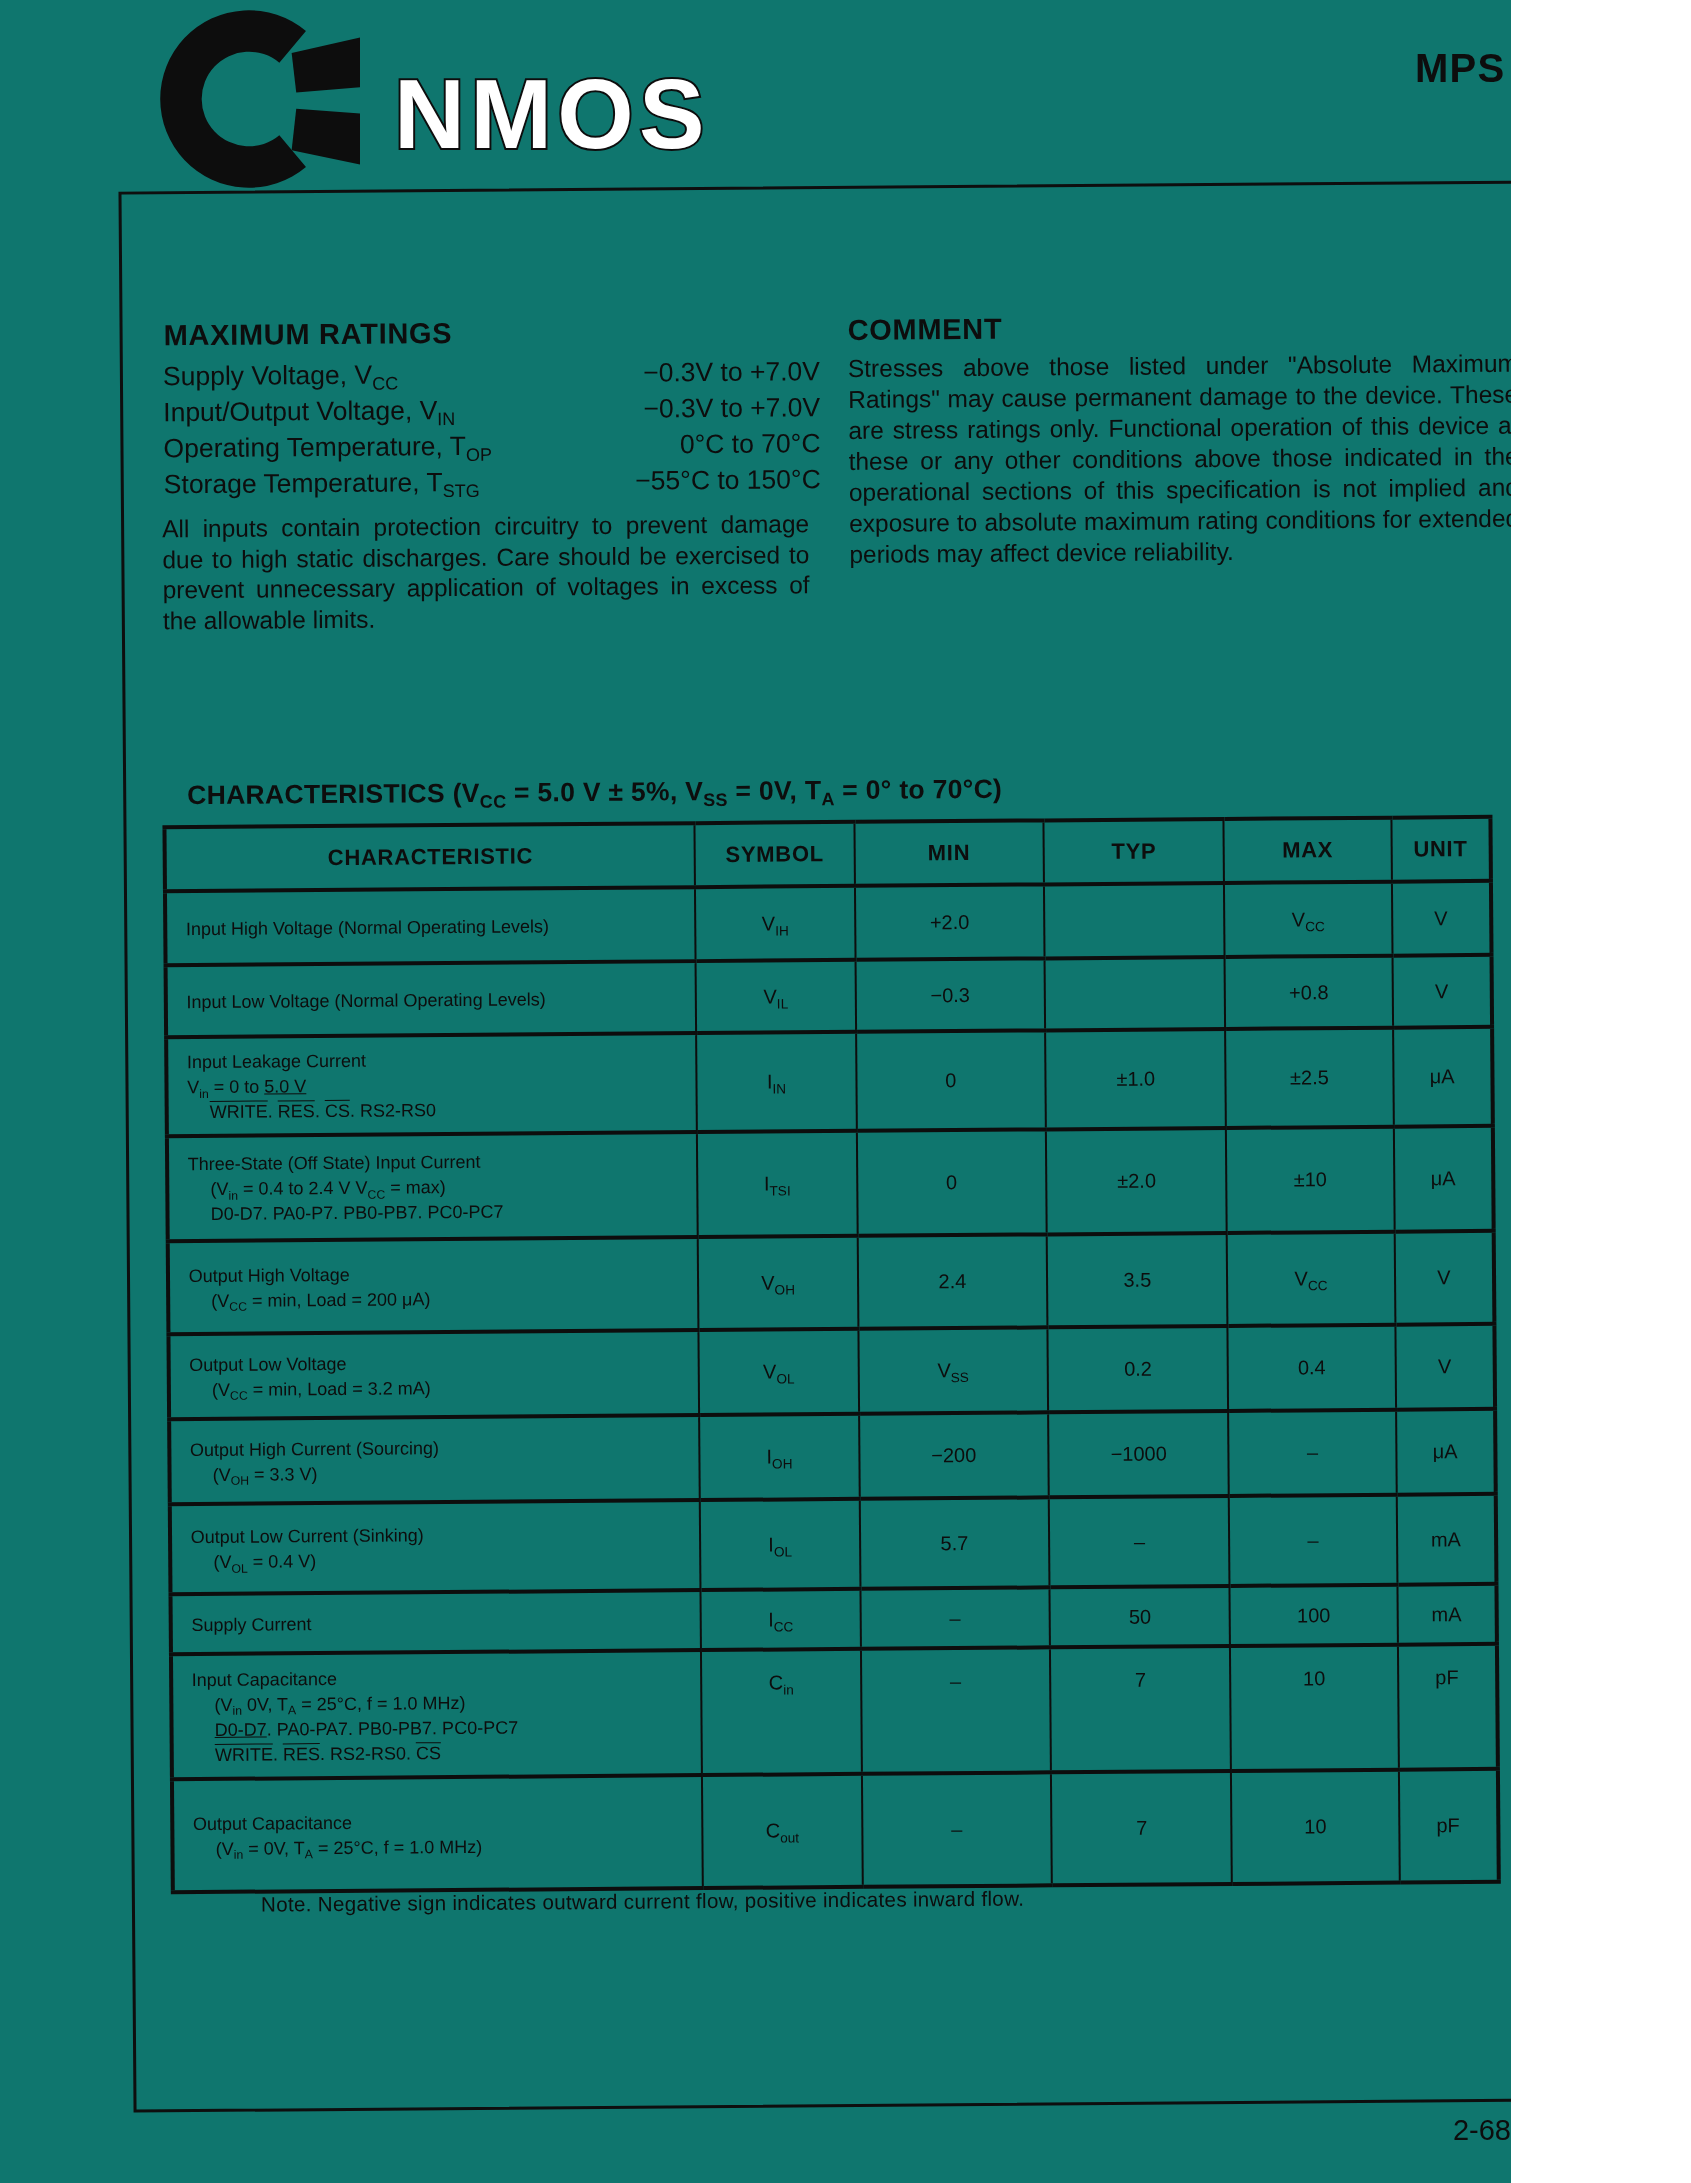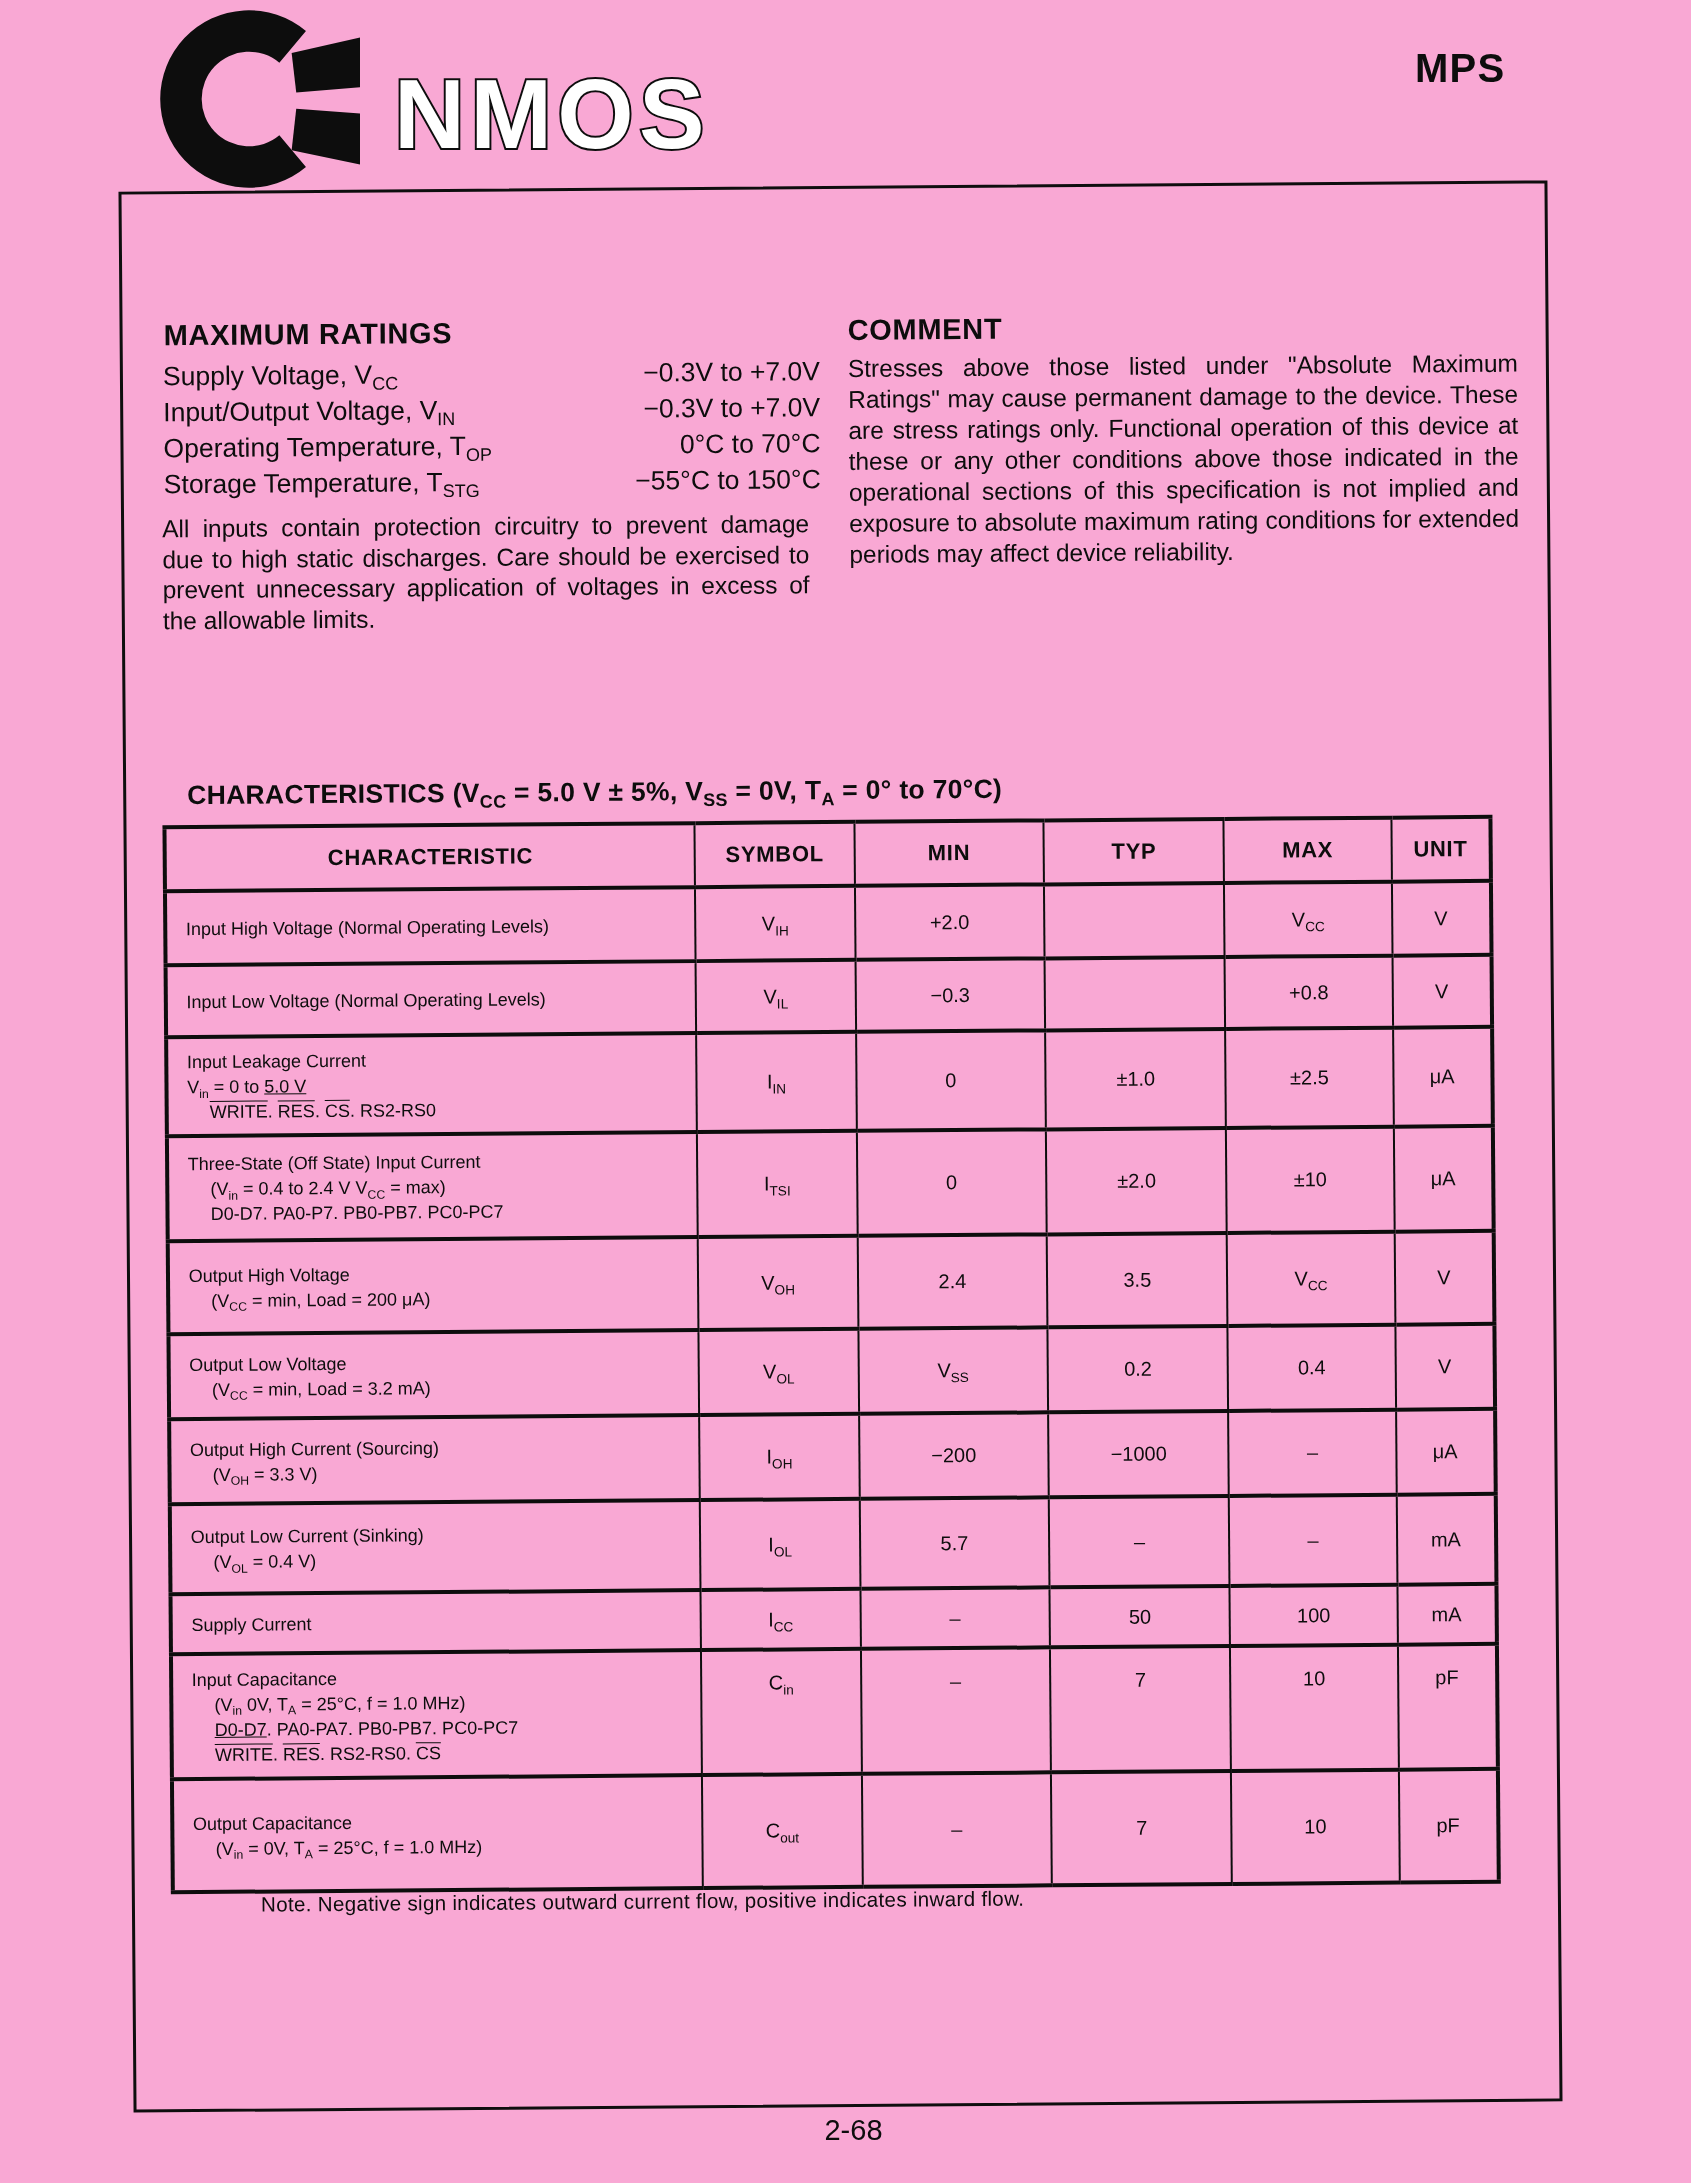"NMOS" .page { background: #f9a8d4 -> #0f766e; width: 1691px -> 1511px }
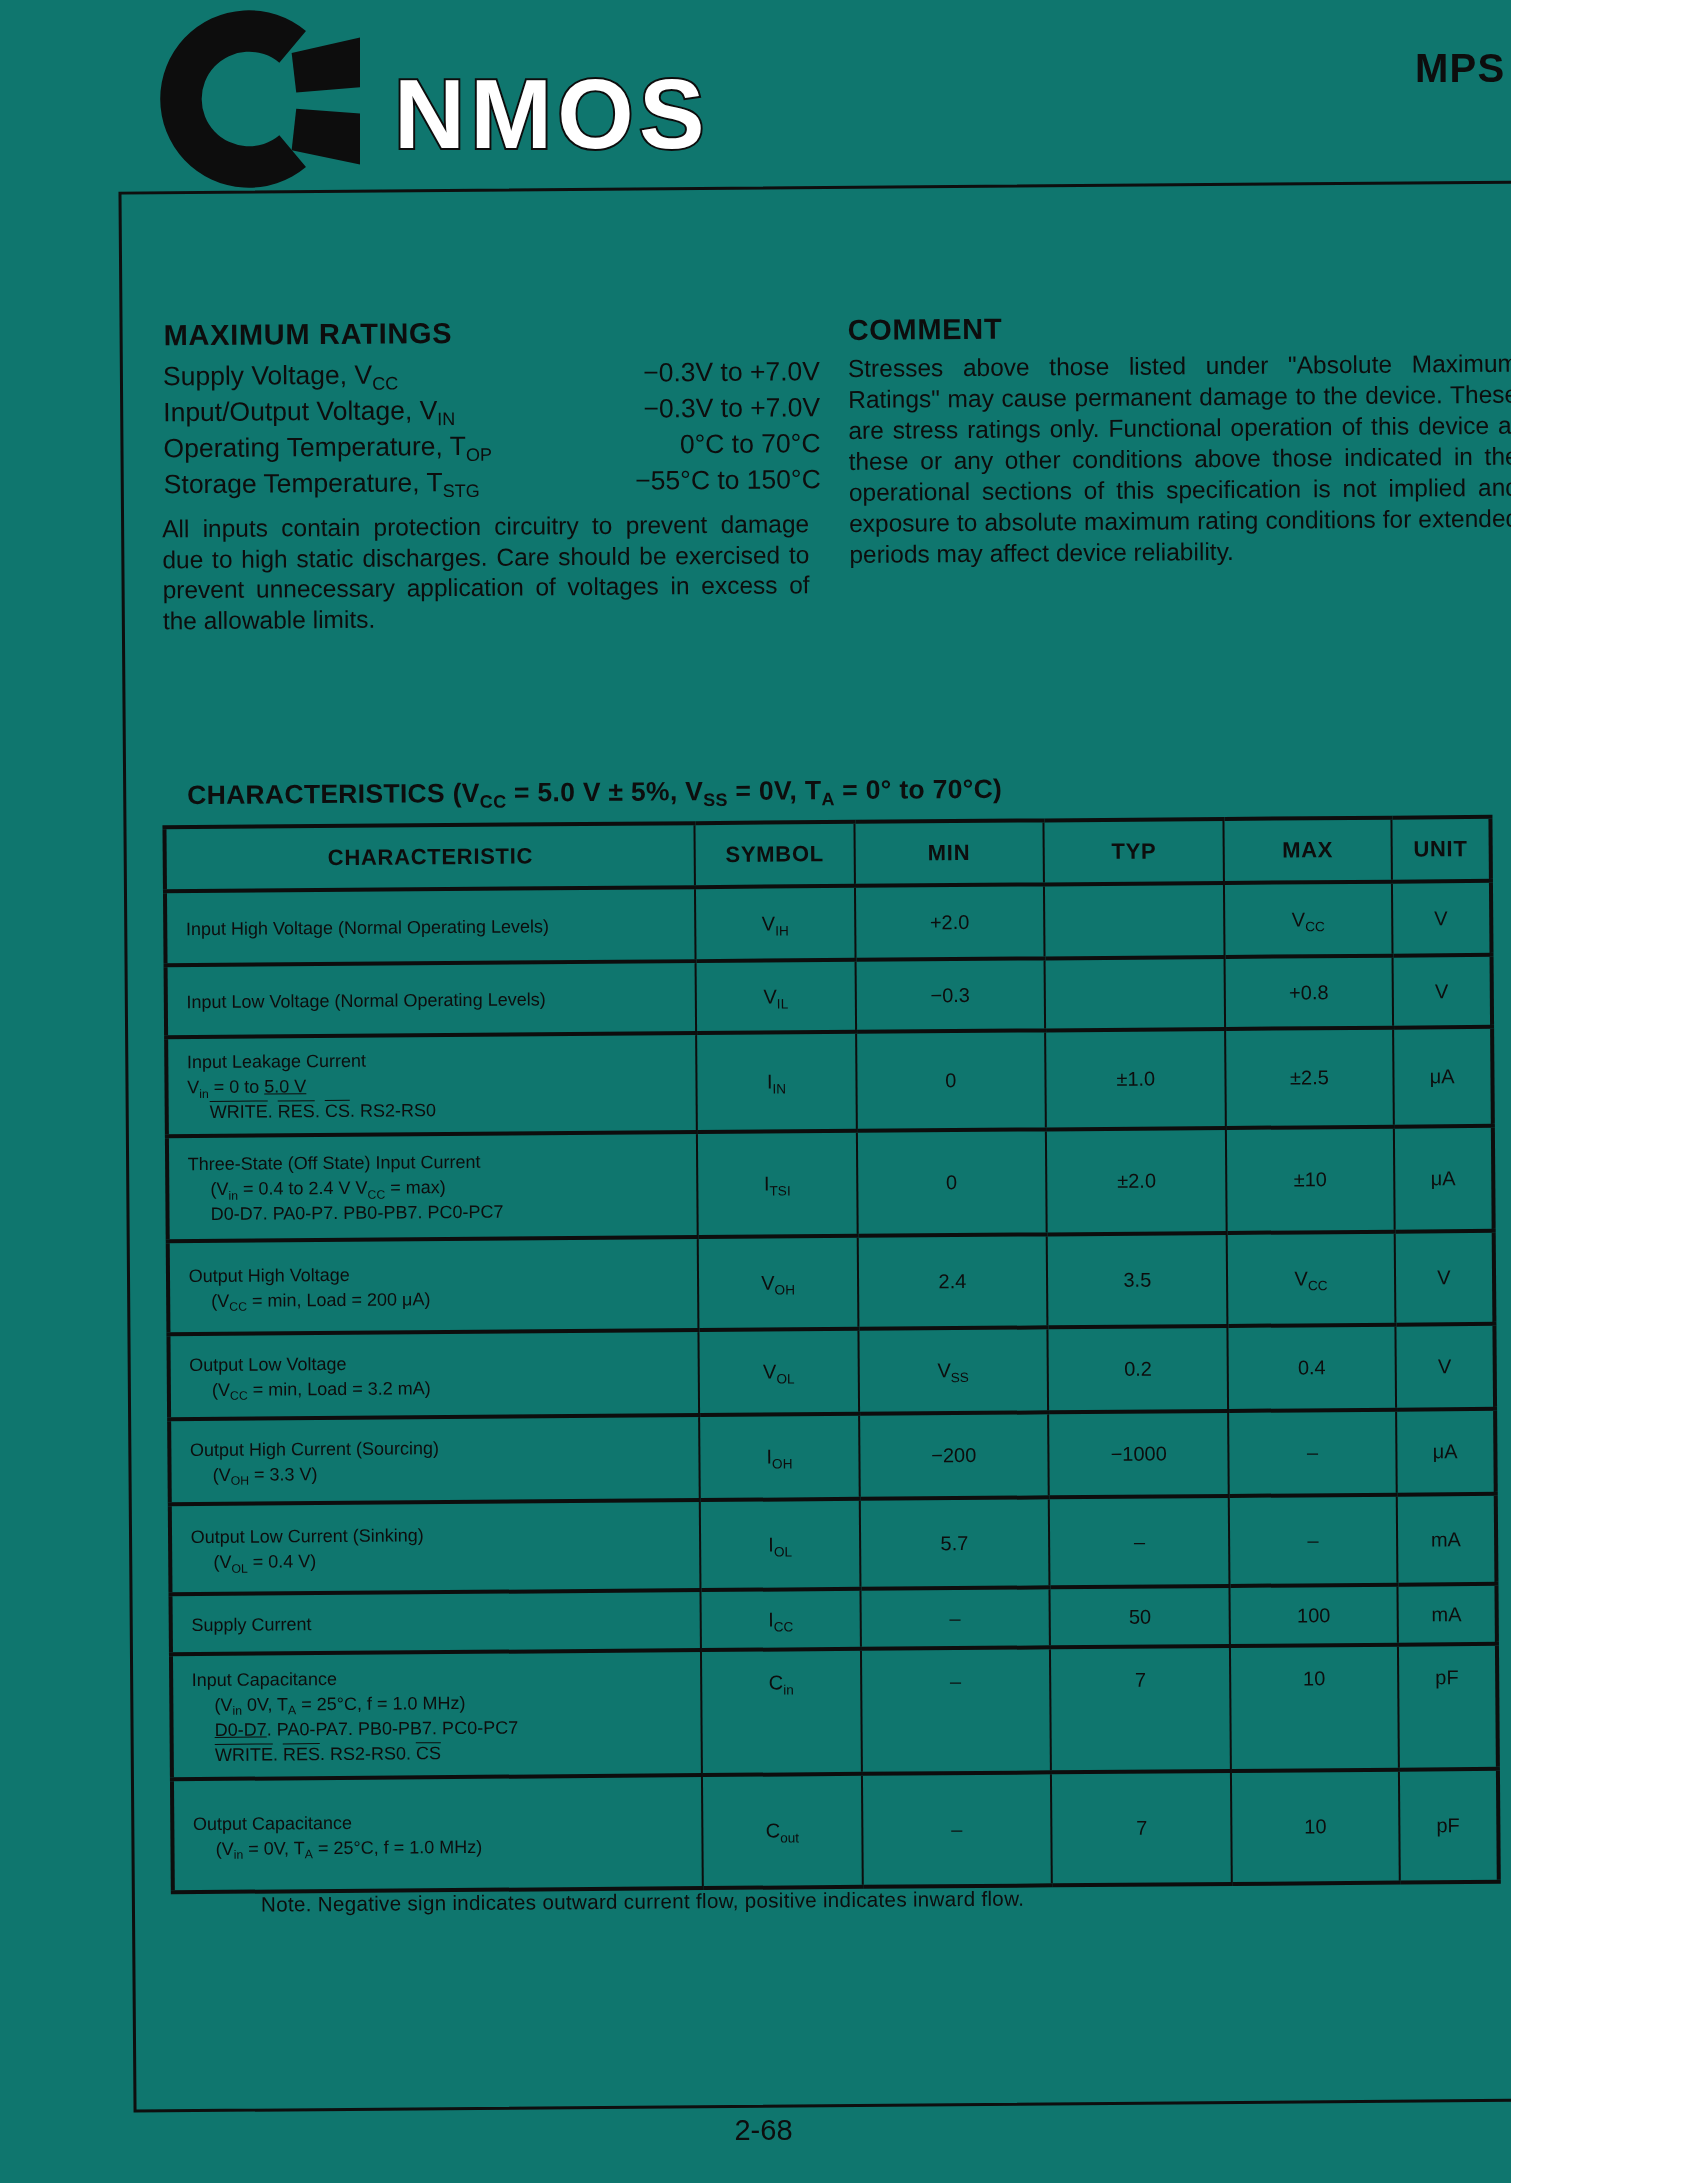"2-68" .page-number { text-align: center -> right }
